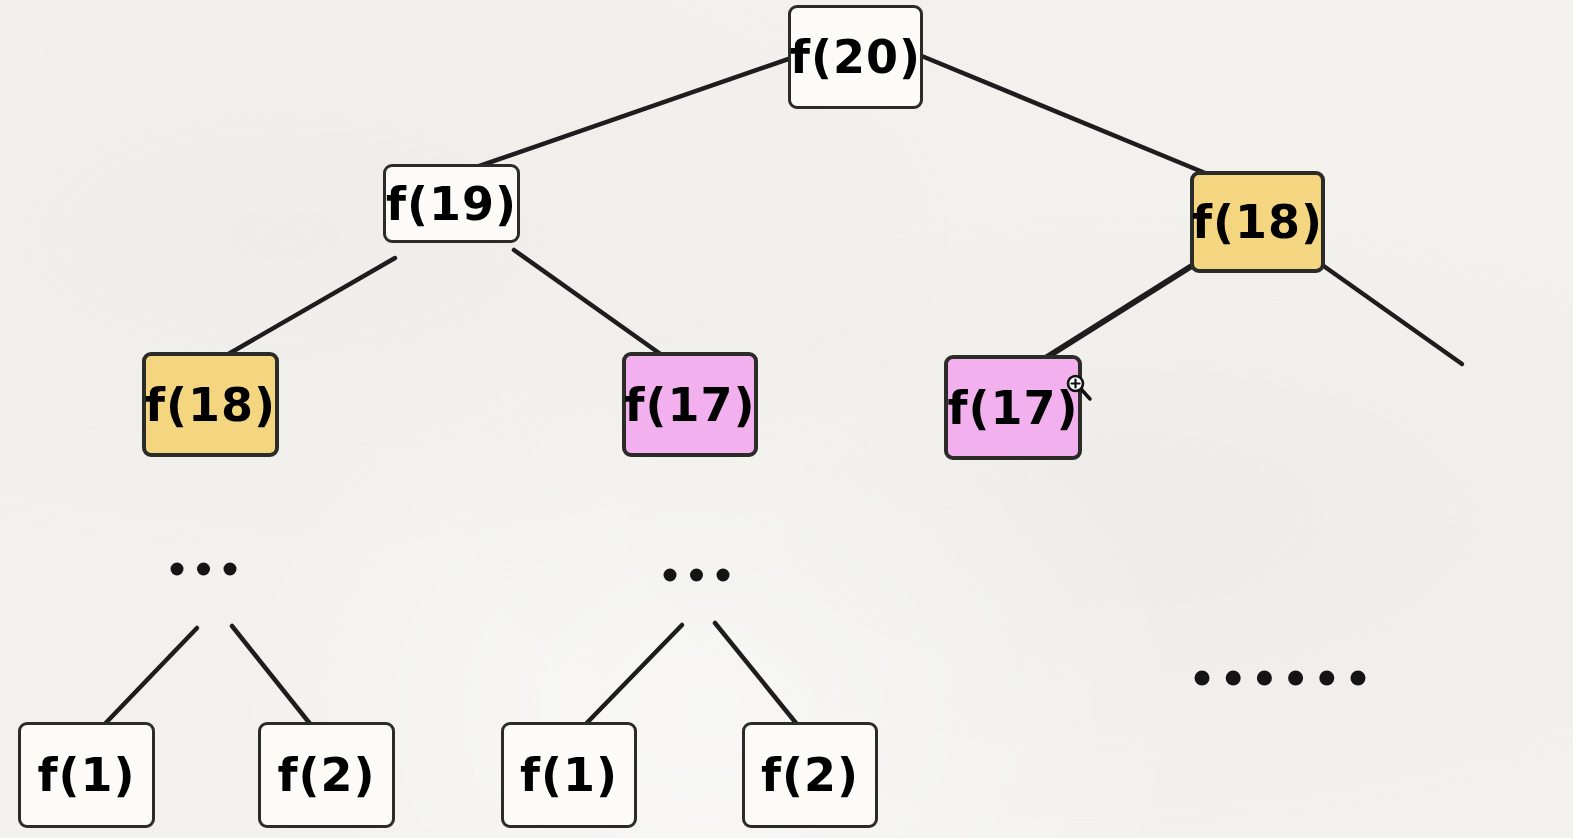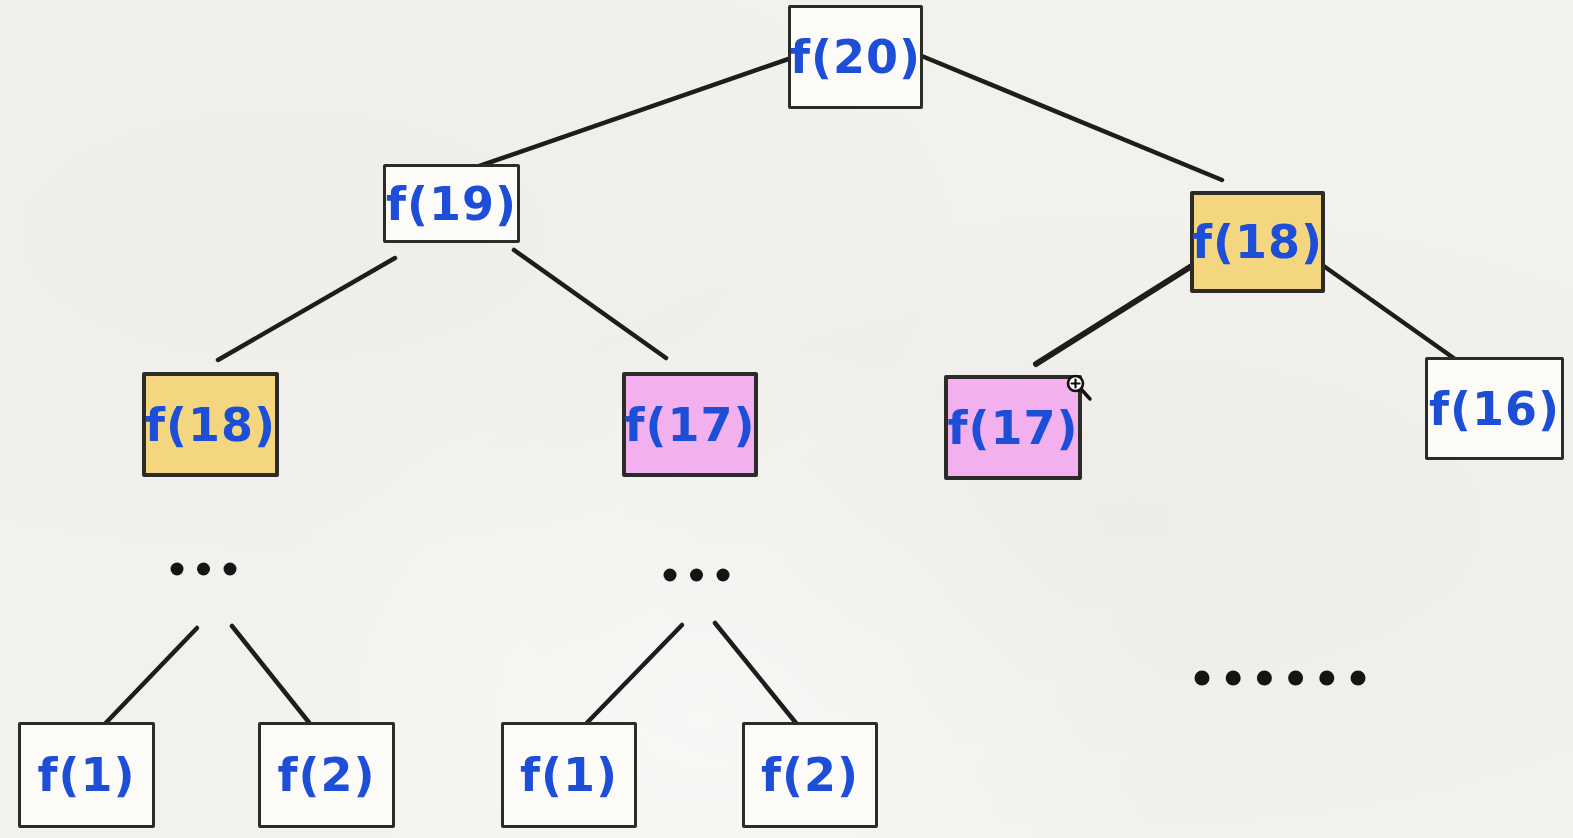"f(20)" .node { border-radius: 2px -> 9px; color: #1d4ed8 -> #000000 }
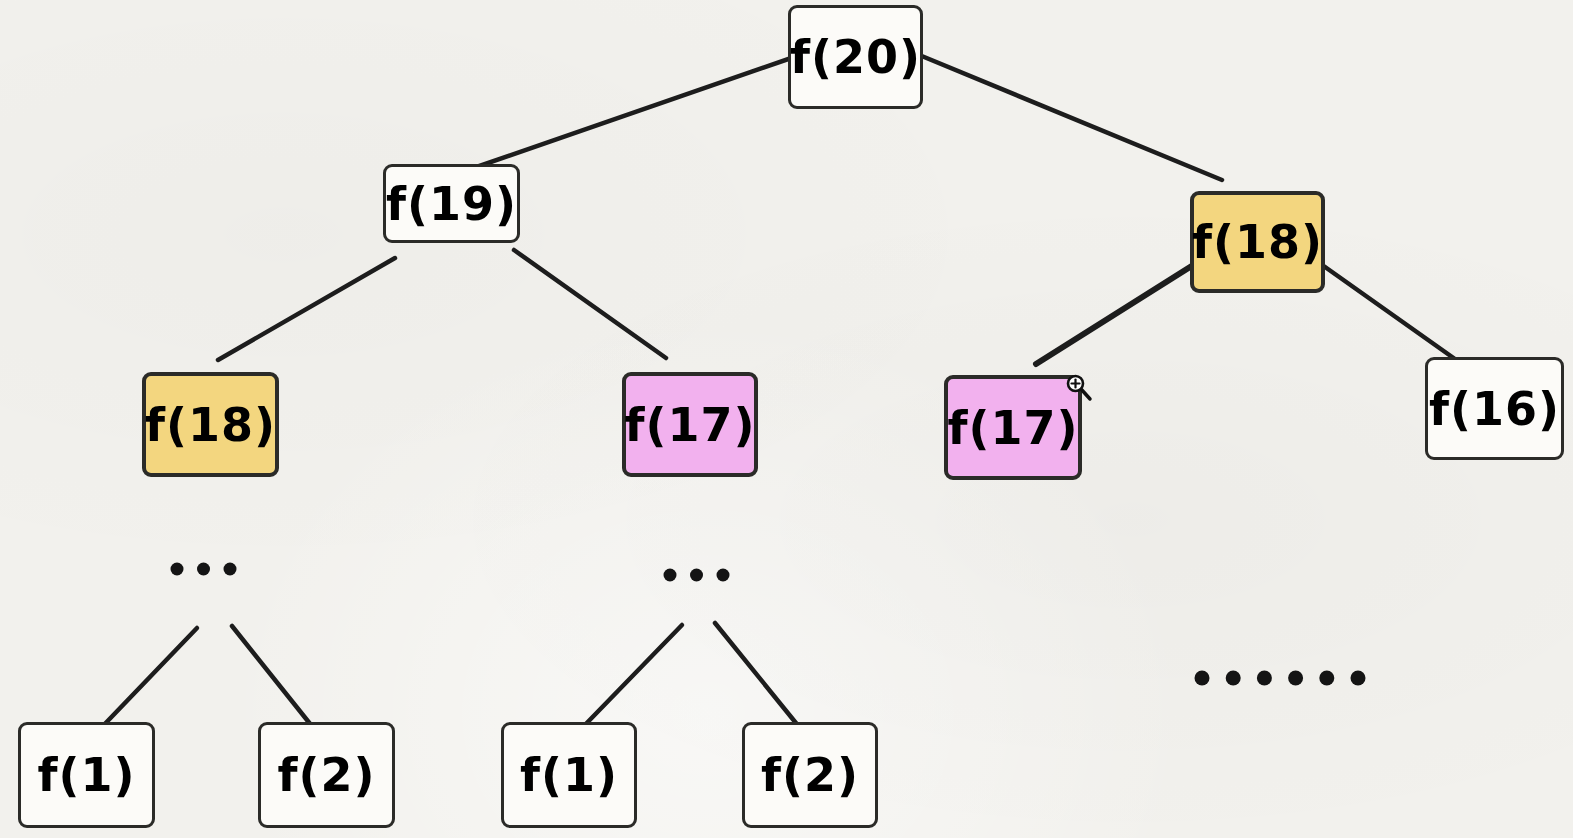"f(18)" .node.colored { margin-top: 20px -> none }
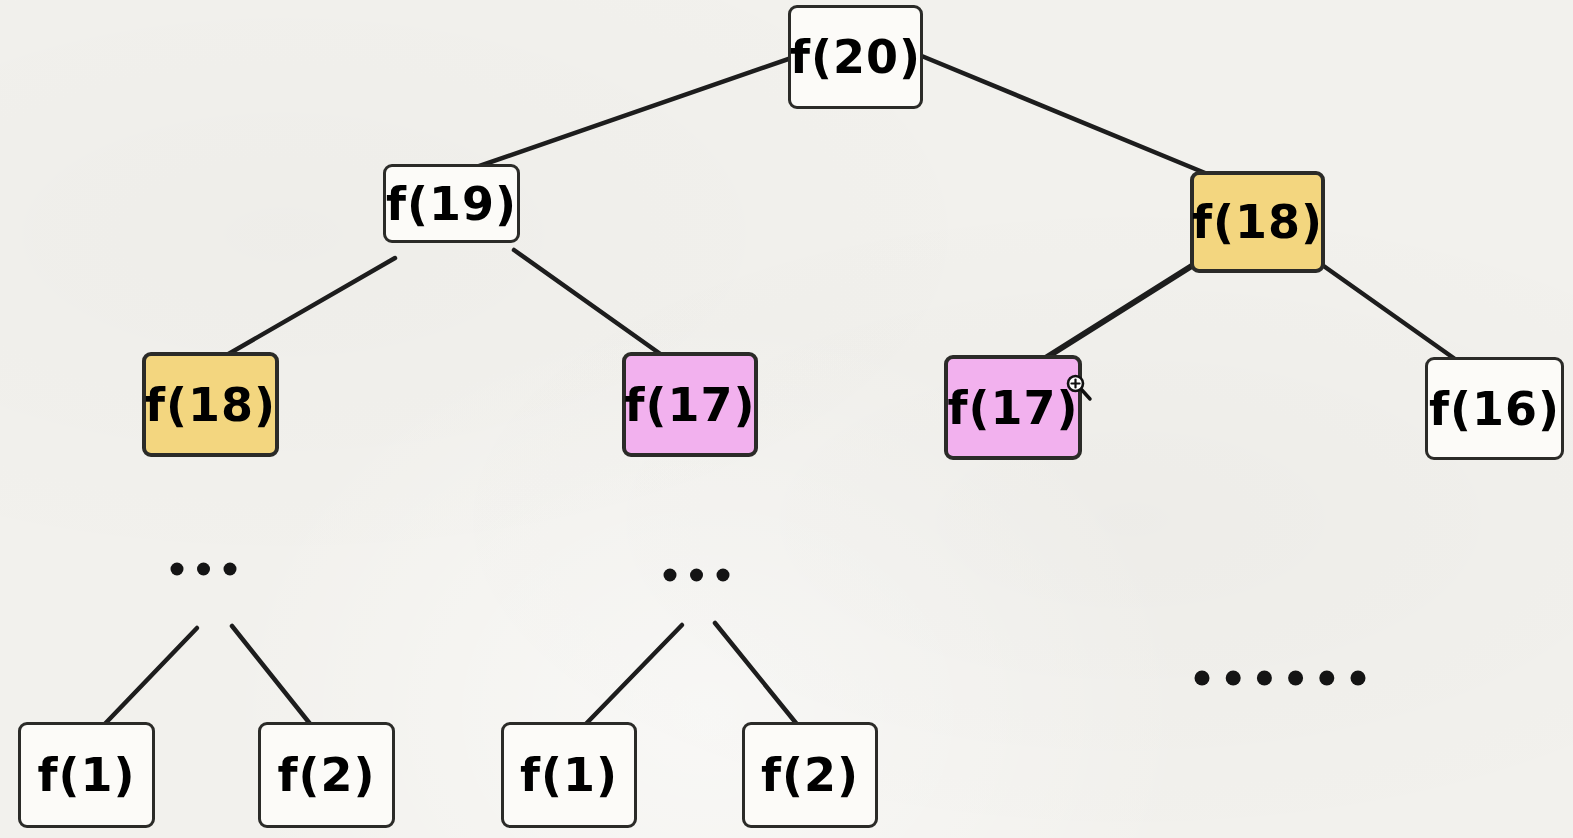"f(16)" div.node { html: <div>f(16)</div> -> none }
